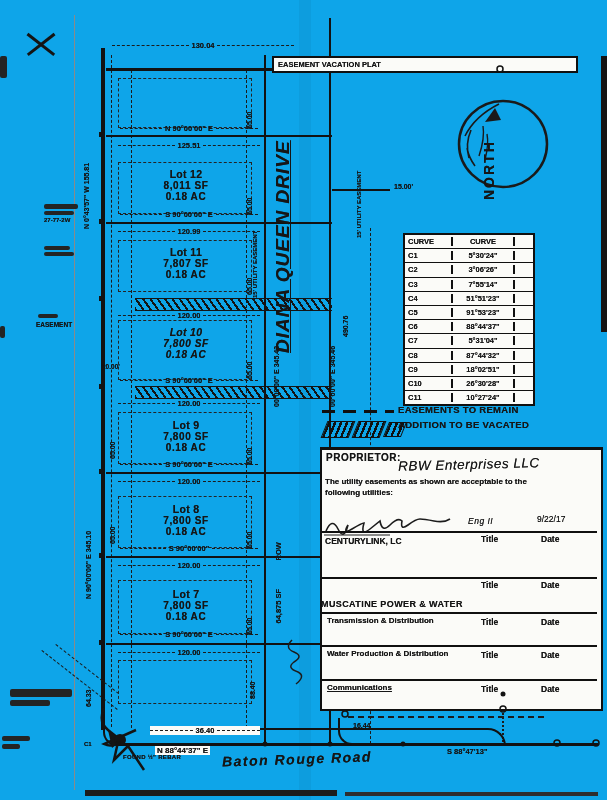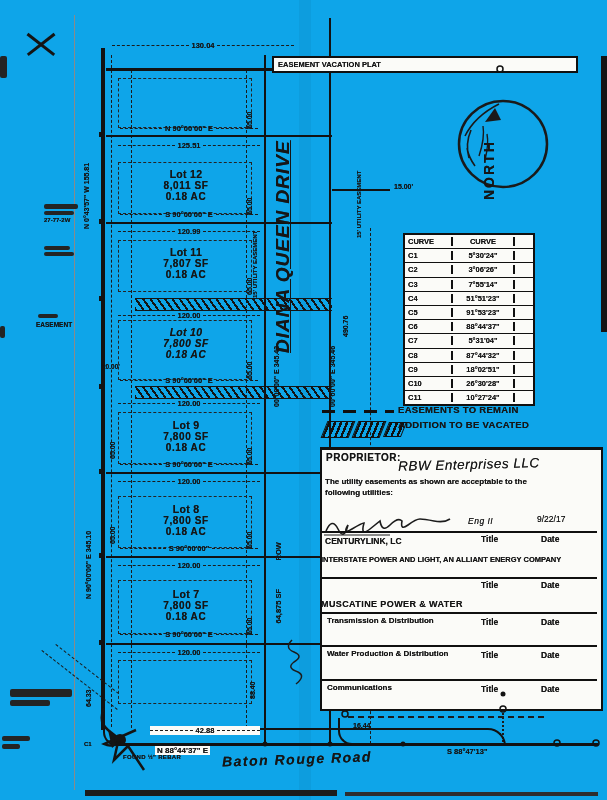"INTERSTATE POWER AND LIGHT, AN" div.abs { html: <div>INTERSTATE POWER AND LIGHT, AN ALLIANT ENERGY COMPANY</div> -> none }
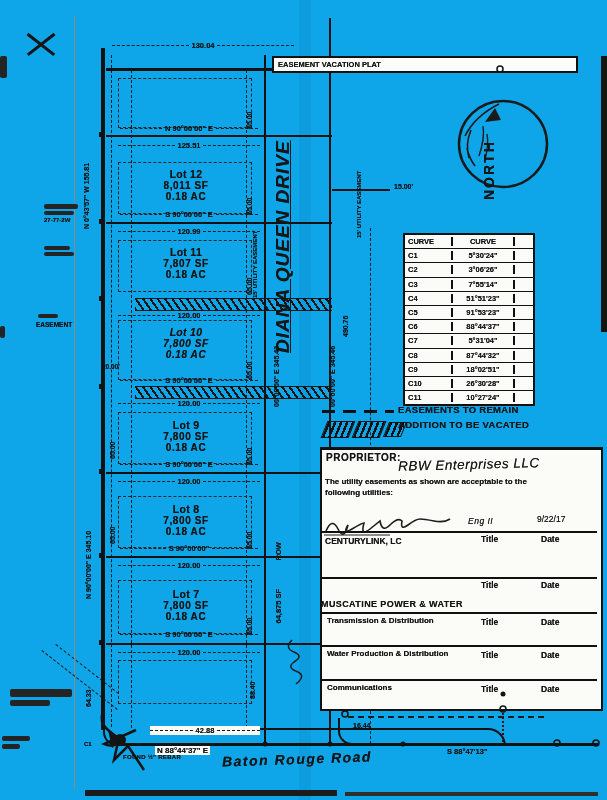"Communications" div.abs { text-decoration: none -> underline }
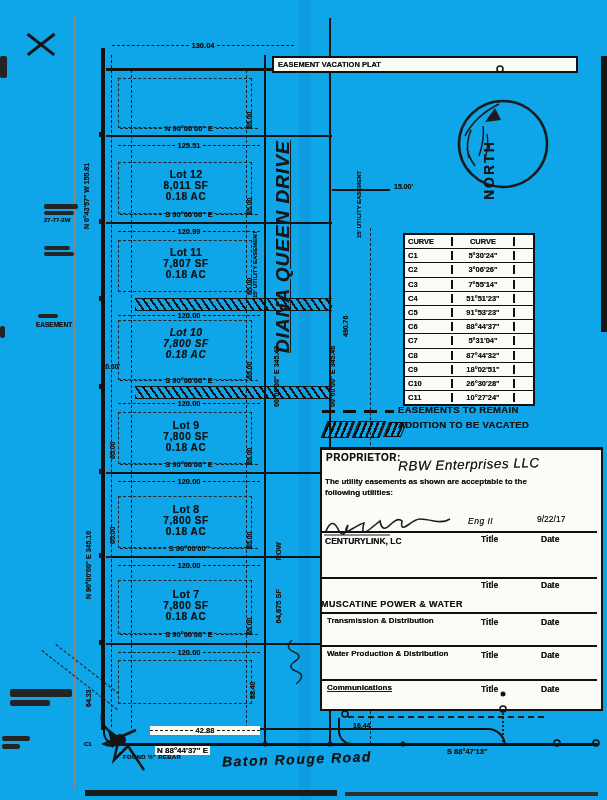"42.88" span { text: 42.88 -> 36.40 }
